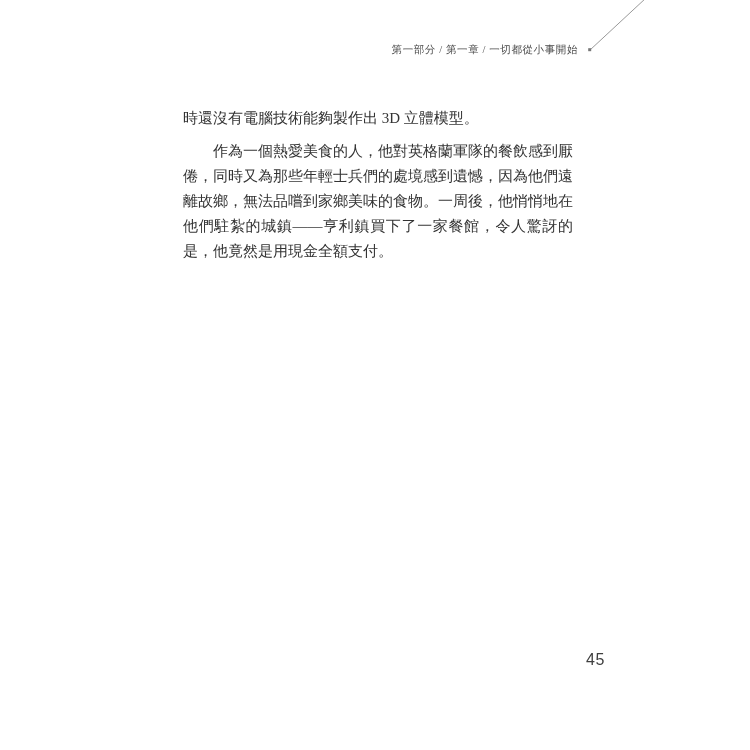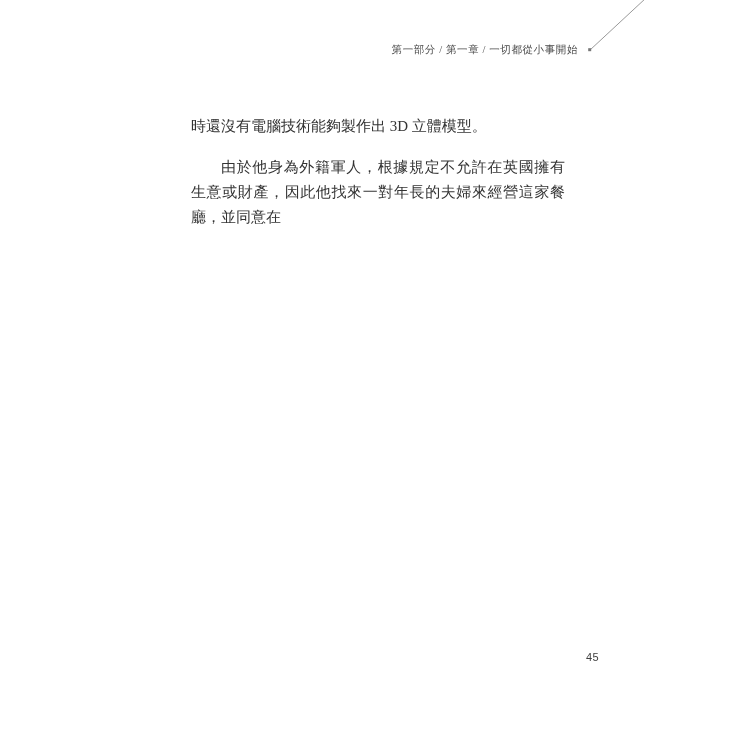"時還沒有電腦技術能夠製作出 3D 立體模型。" .body-text p.para { margin: 16px -> 8px }
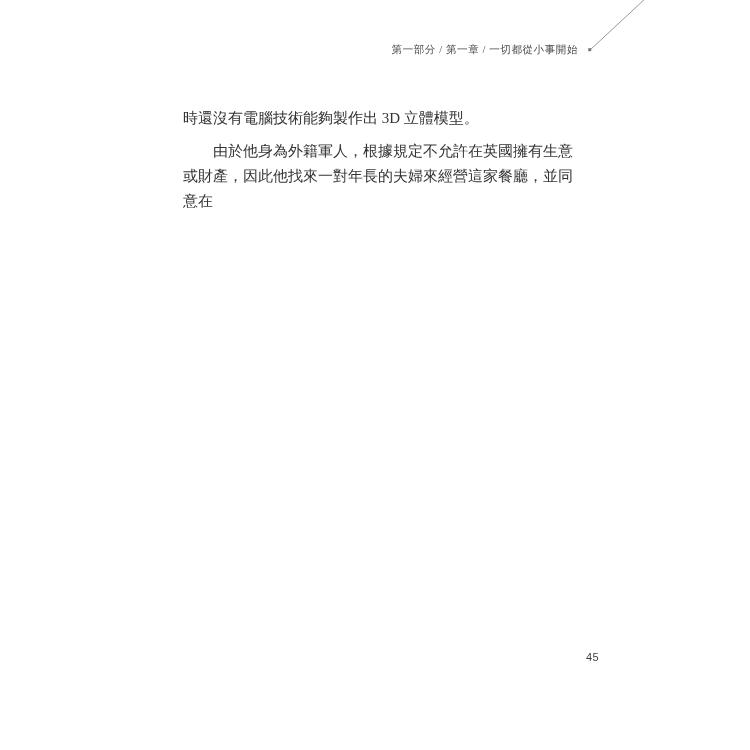"作為一個熱愛美食的人，他對英格蘭軍隊的餐飲感到厭倦，同時又為那些年輕士兵們的處境" p.para { html: none -> <p>作為一個熱愛美食的人，他對英格蘭軍隊的餐飲感到厭倦，同時又為那些年輕士兵們的處境感到遺憾，因為他們遠離故鄉，無法品嚐到家鄉美味的食物。一周後，他悄悄地在他們駐紮的城鎮——亨利鎮買下了一家餐館，令人驚訝的是，他竟然是用現金全額支付。</p> }
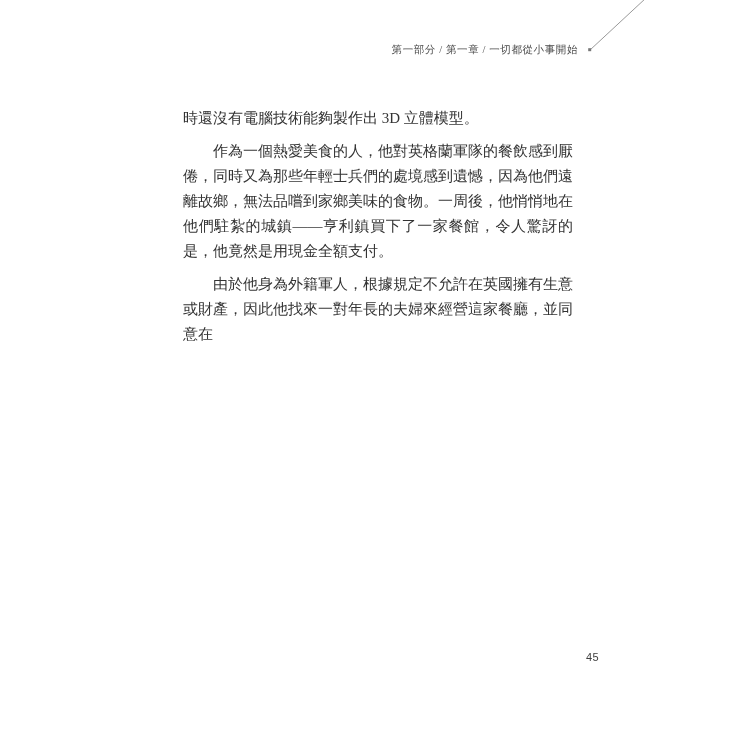"由於他身為外籍軍人，根據規定不允許在英國擁有生意或財產，因此他找來一對年長的夫婦" p.para { html: <p>由於他身為外籍軍人，根據規定不允許在英國擁有生意或財產，因此他找來一對年長的夫婦來經營這家餐廳，並同意在</p> -> none }
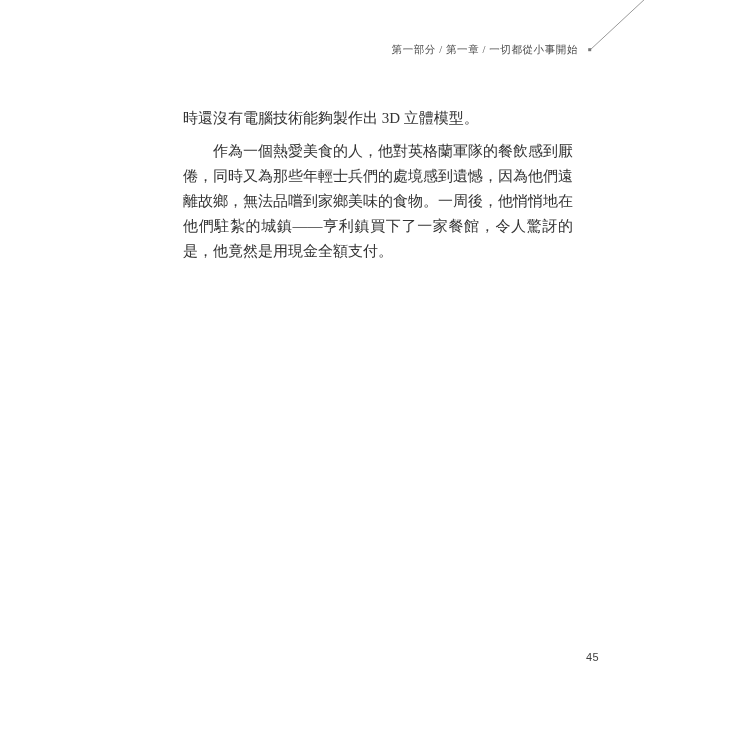"45" .page-number { font-size: 11px -> 16px }
